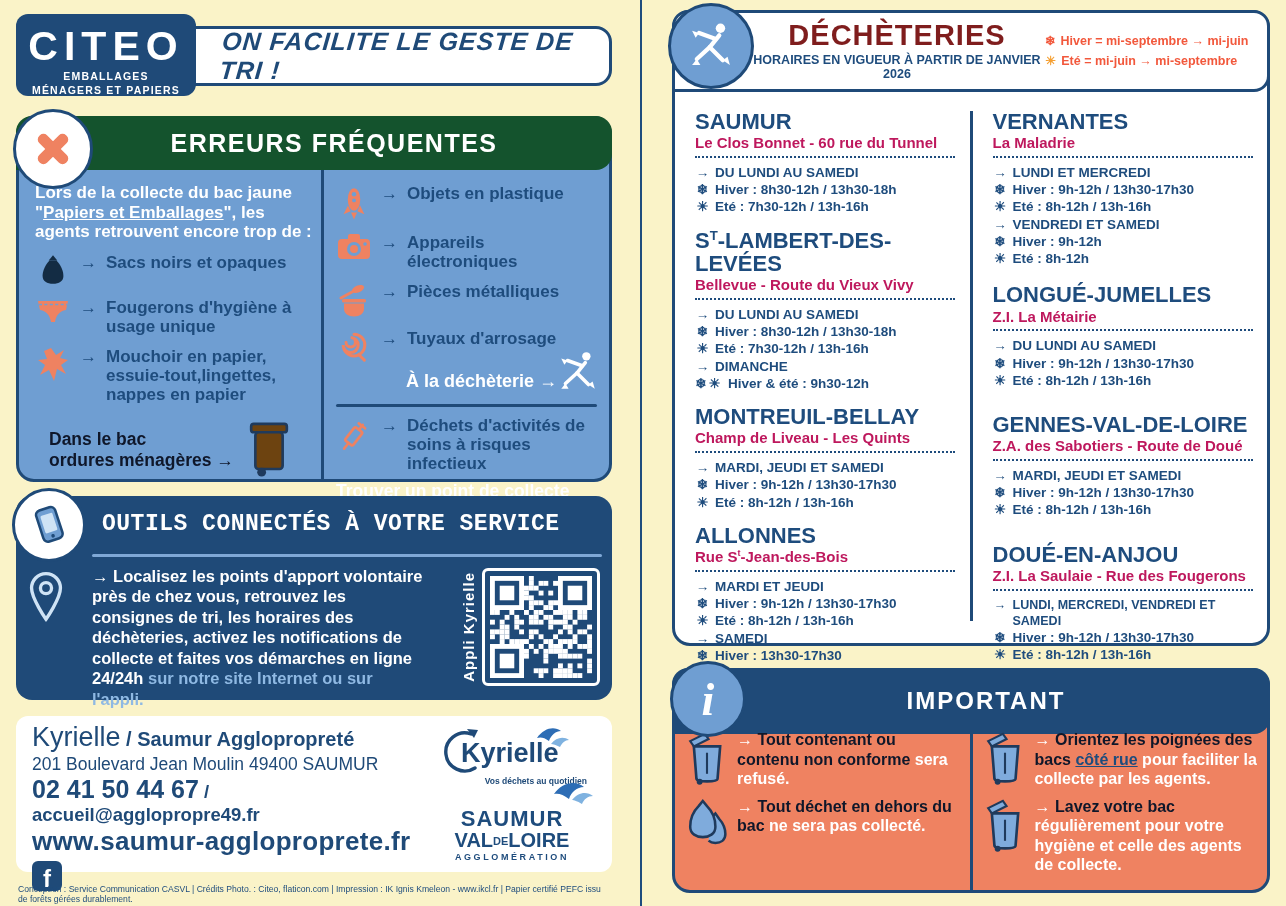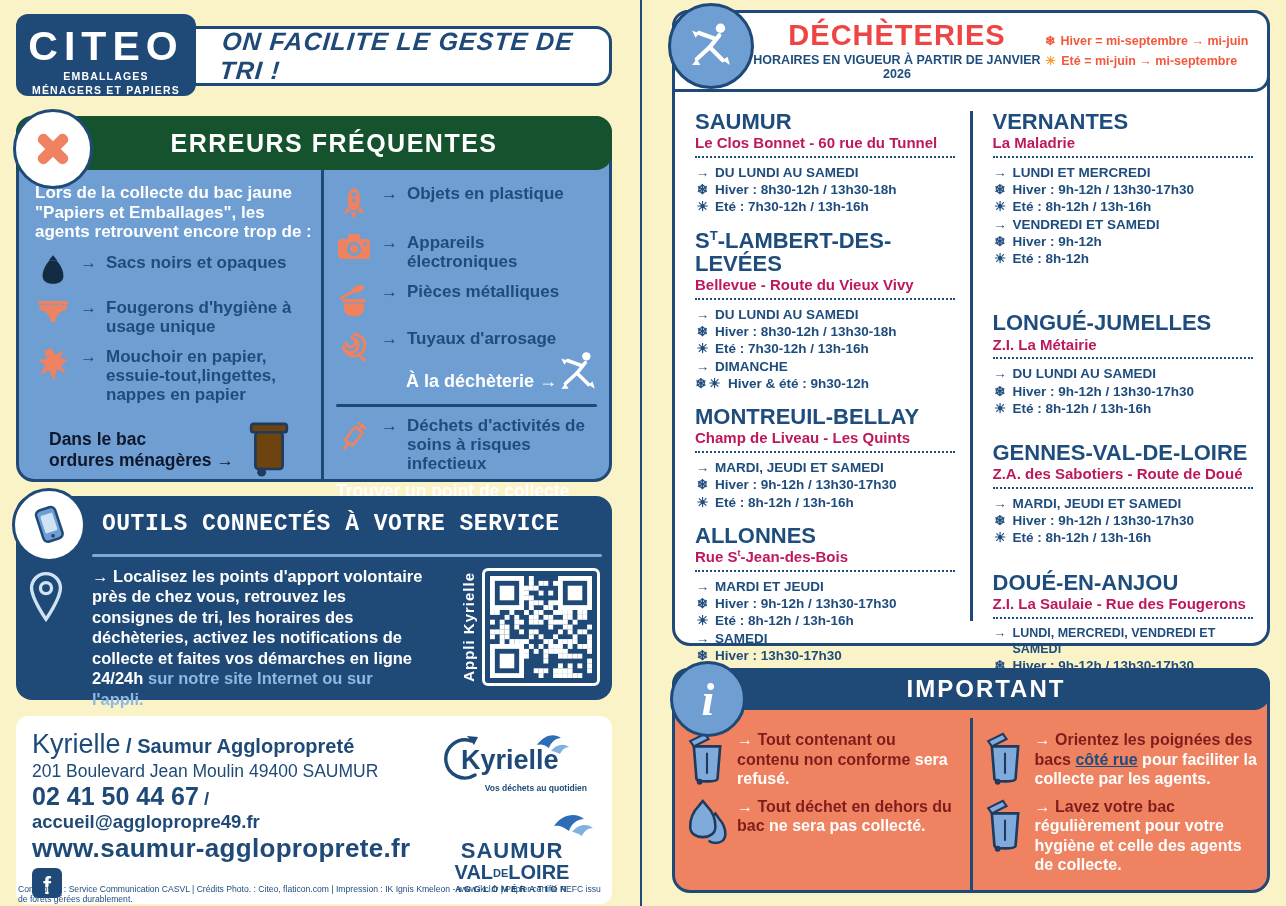"DÉCHÈTERIES" .dech-title { color: #ef4444 -> #7f1d1d }
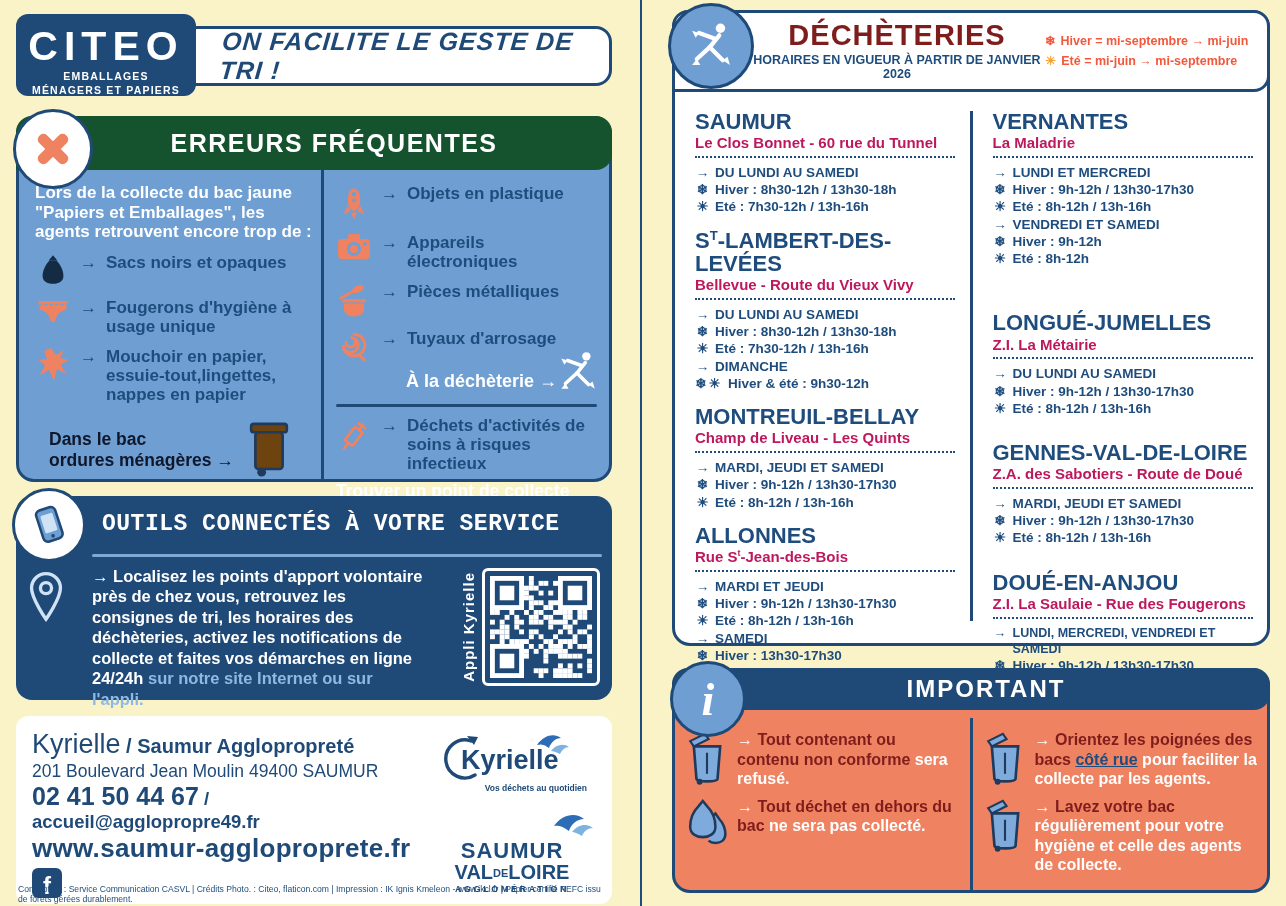"Papiers et Emballages" .err-intro .u { text-decoration: none -> underline }
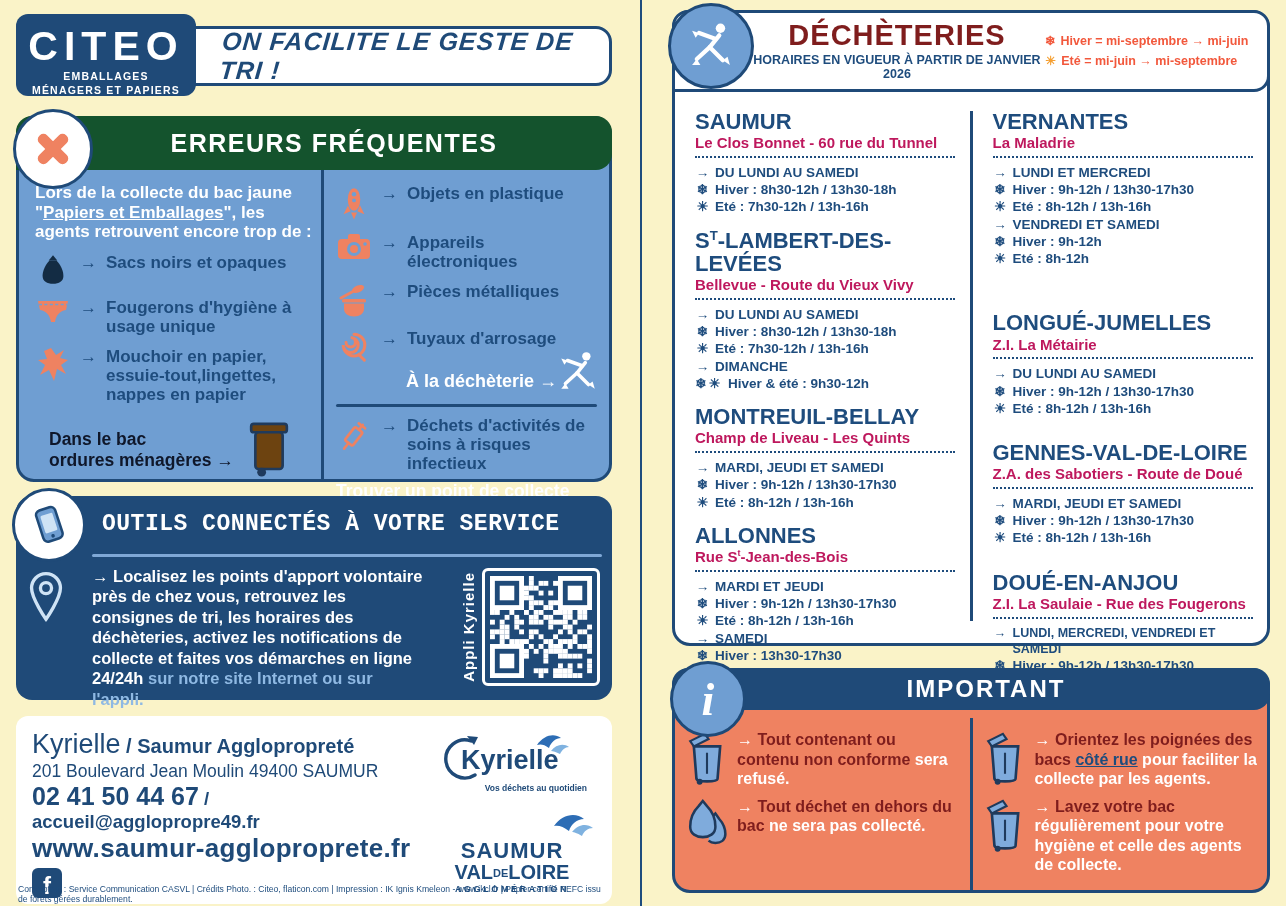"LONGUÉ-JUMELLES" div.city { margin-top: 44px -> 16px }
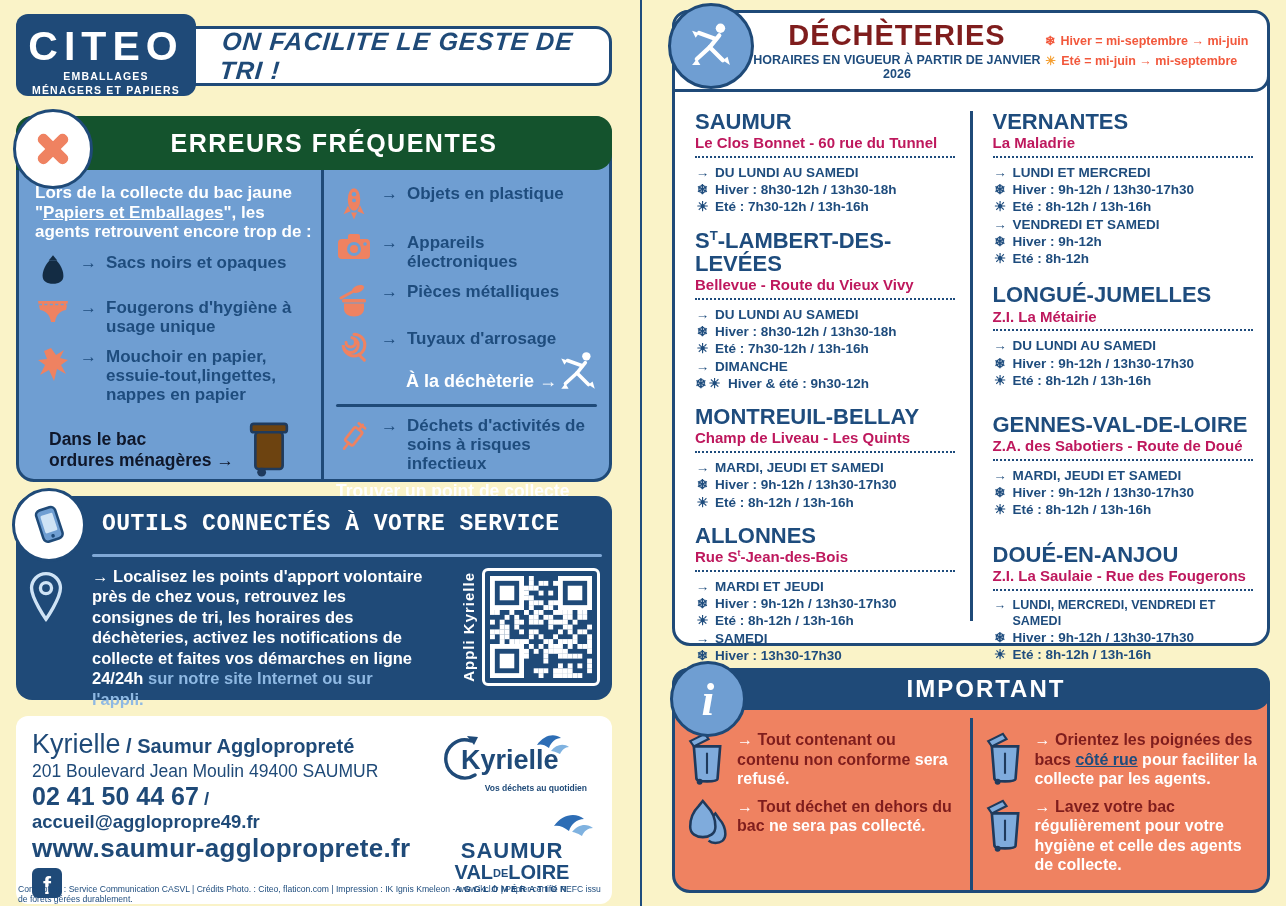"IMPORTANT" .imp-header { height: 42px -> 66px }
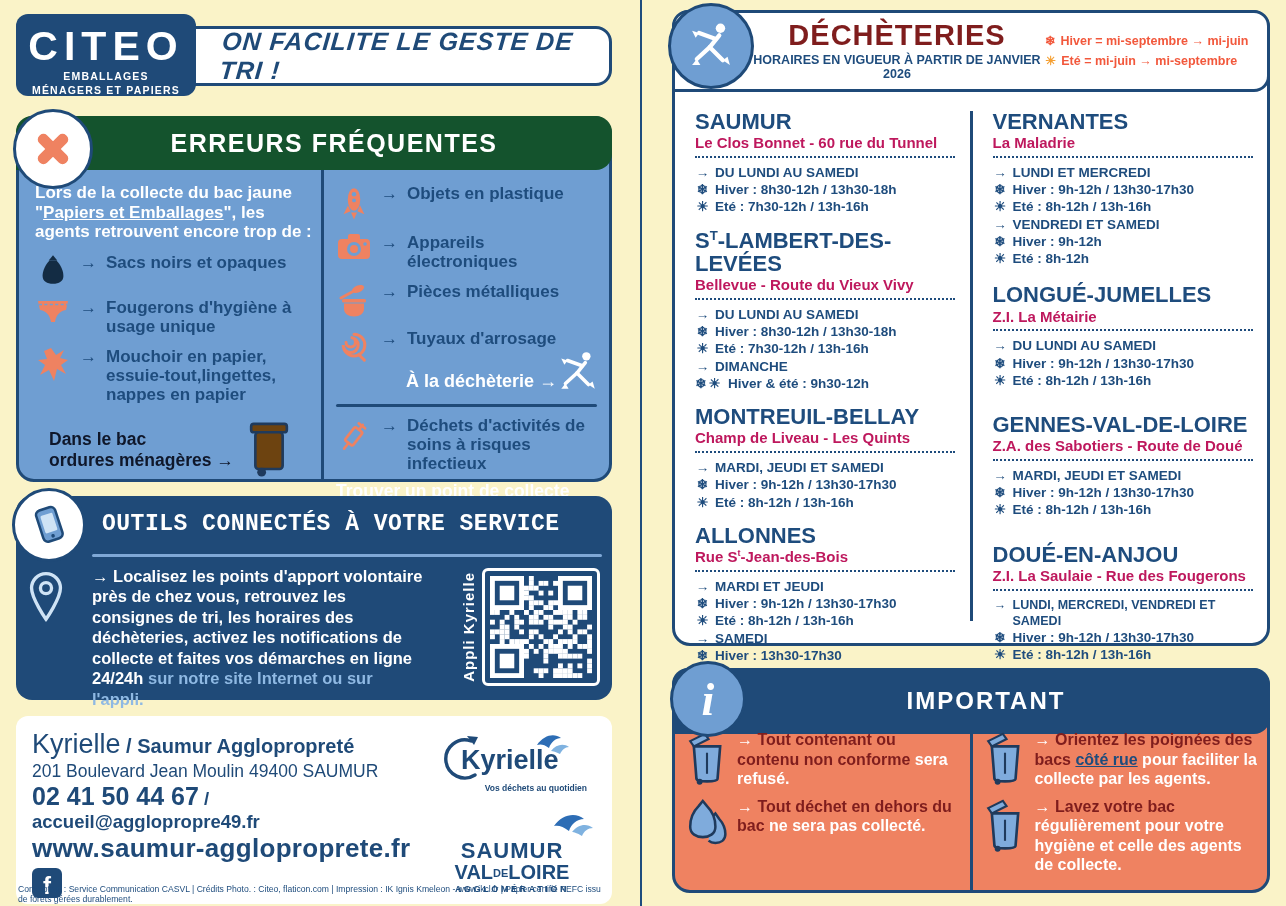"Kyrielle / Saumur Agglopropreté" .contact-card { height: 188px -> 156px; padding: 13px 16px 8px -> 6px 16px 8px }
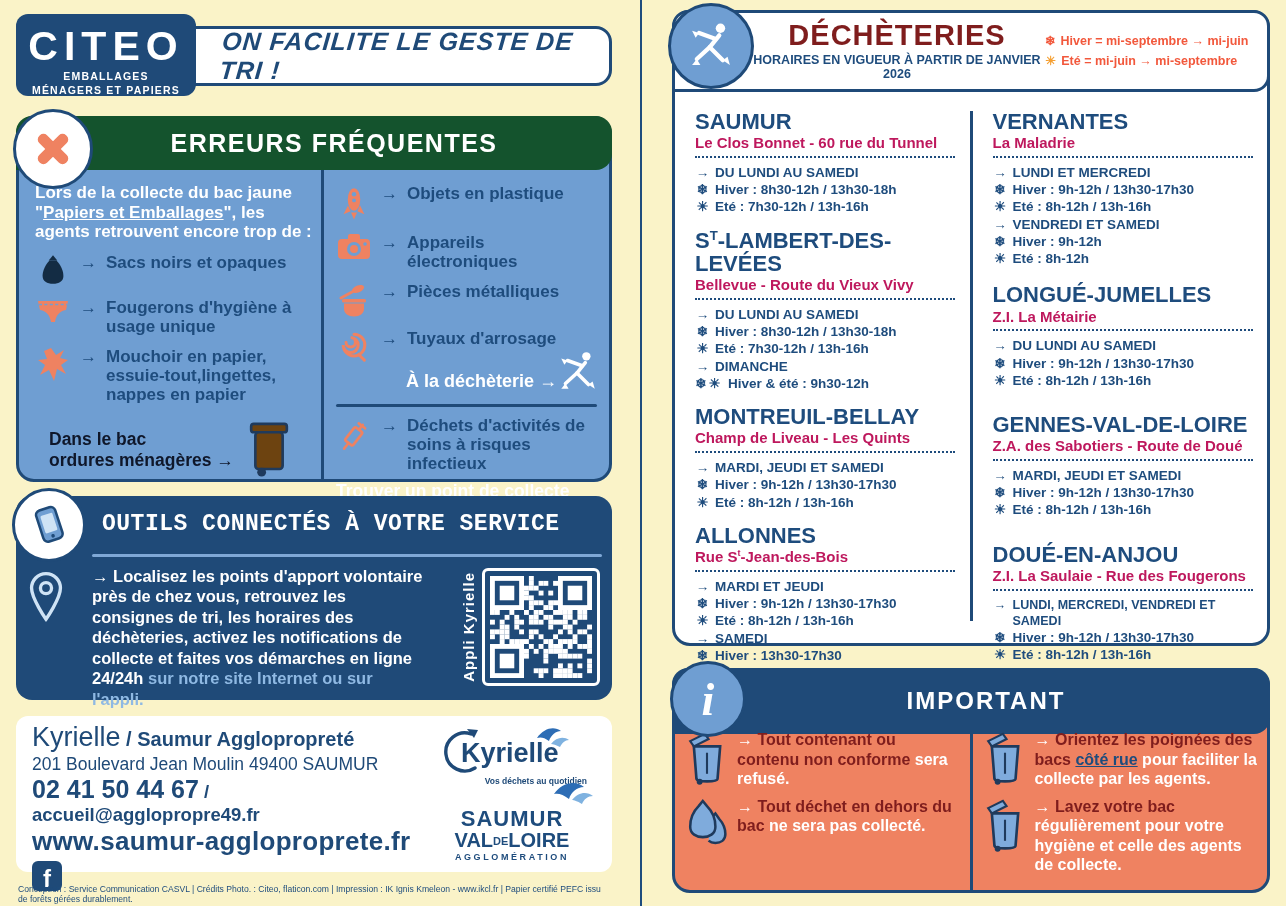"Tout contenant ou contenu non" .t-navy { color: #7f1d1d -> #0f172a }
